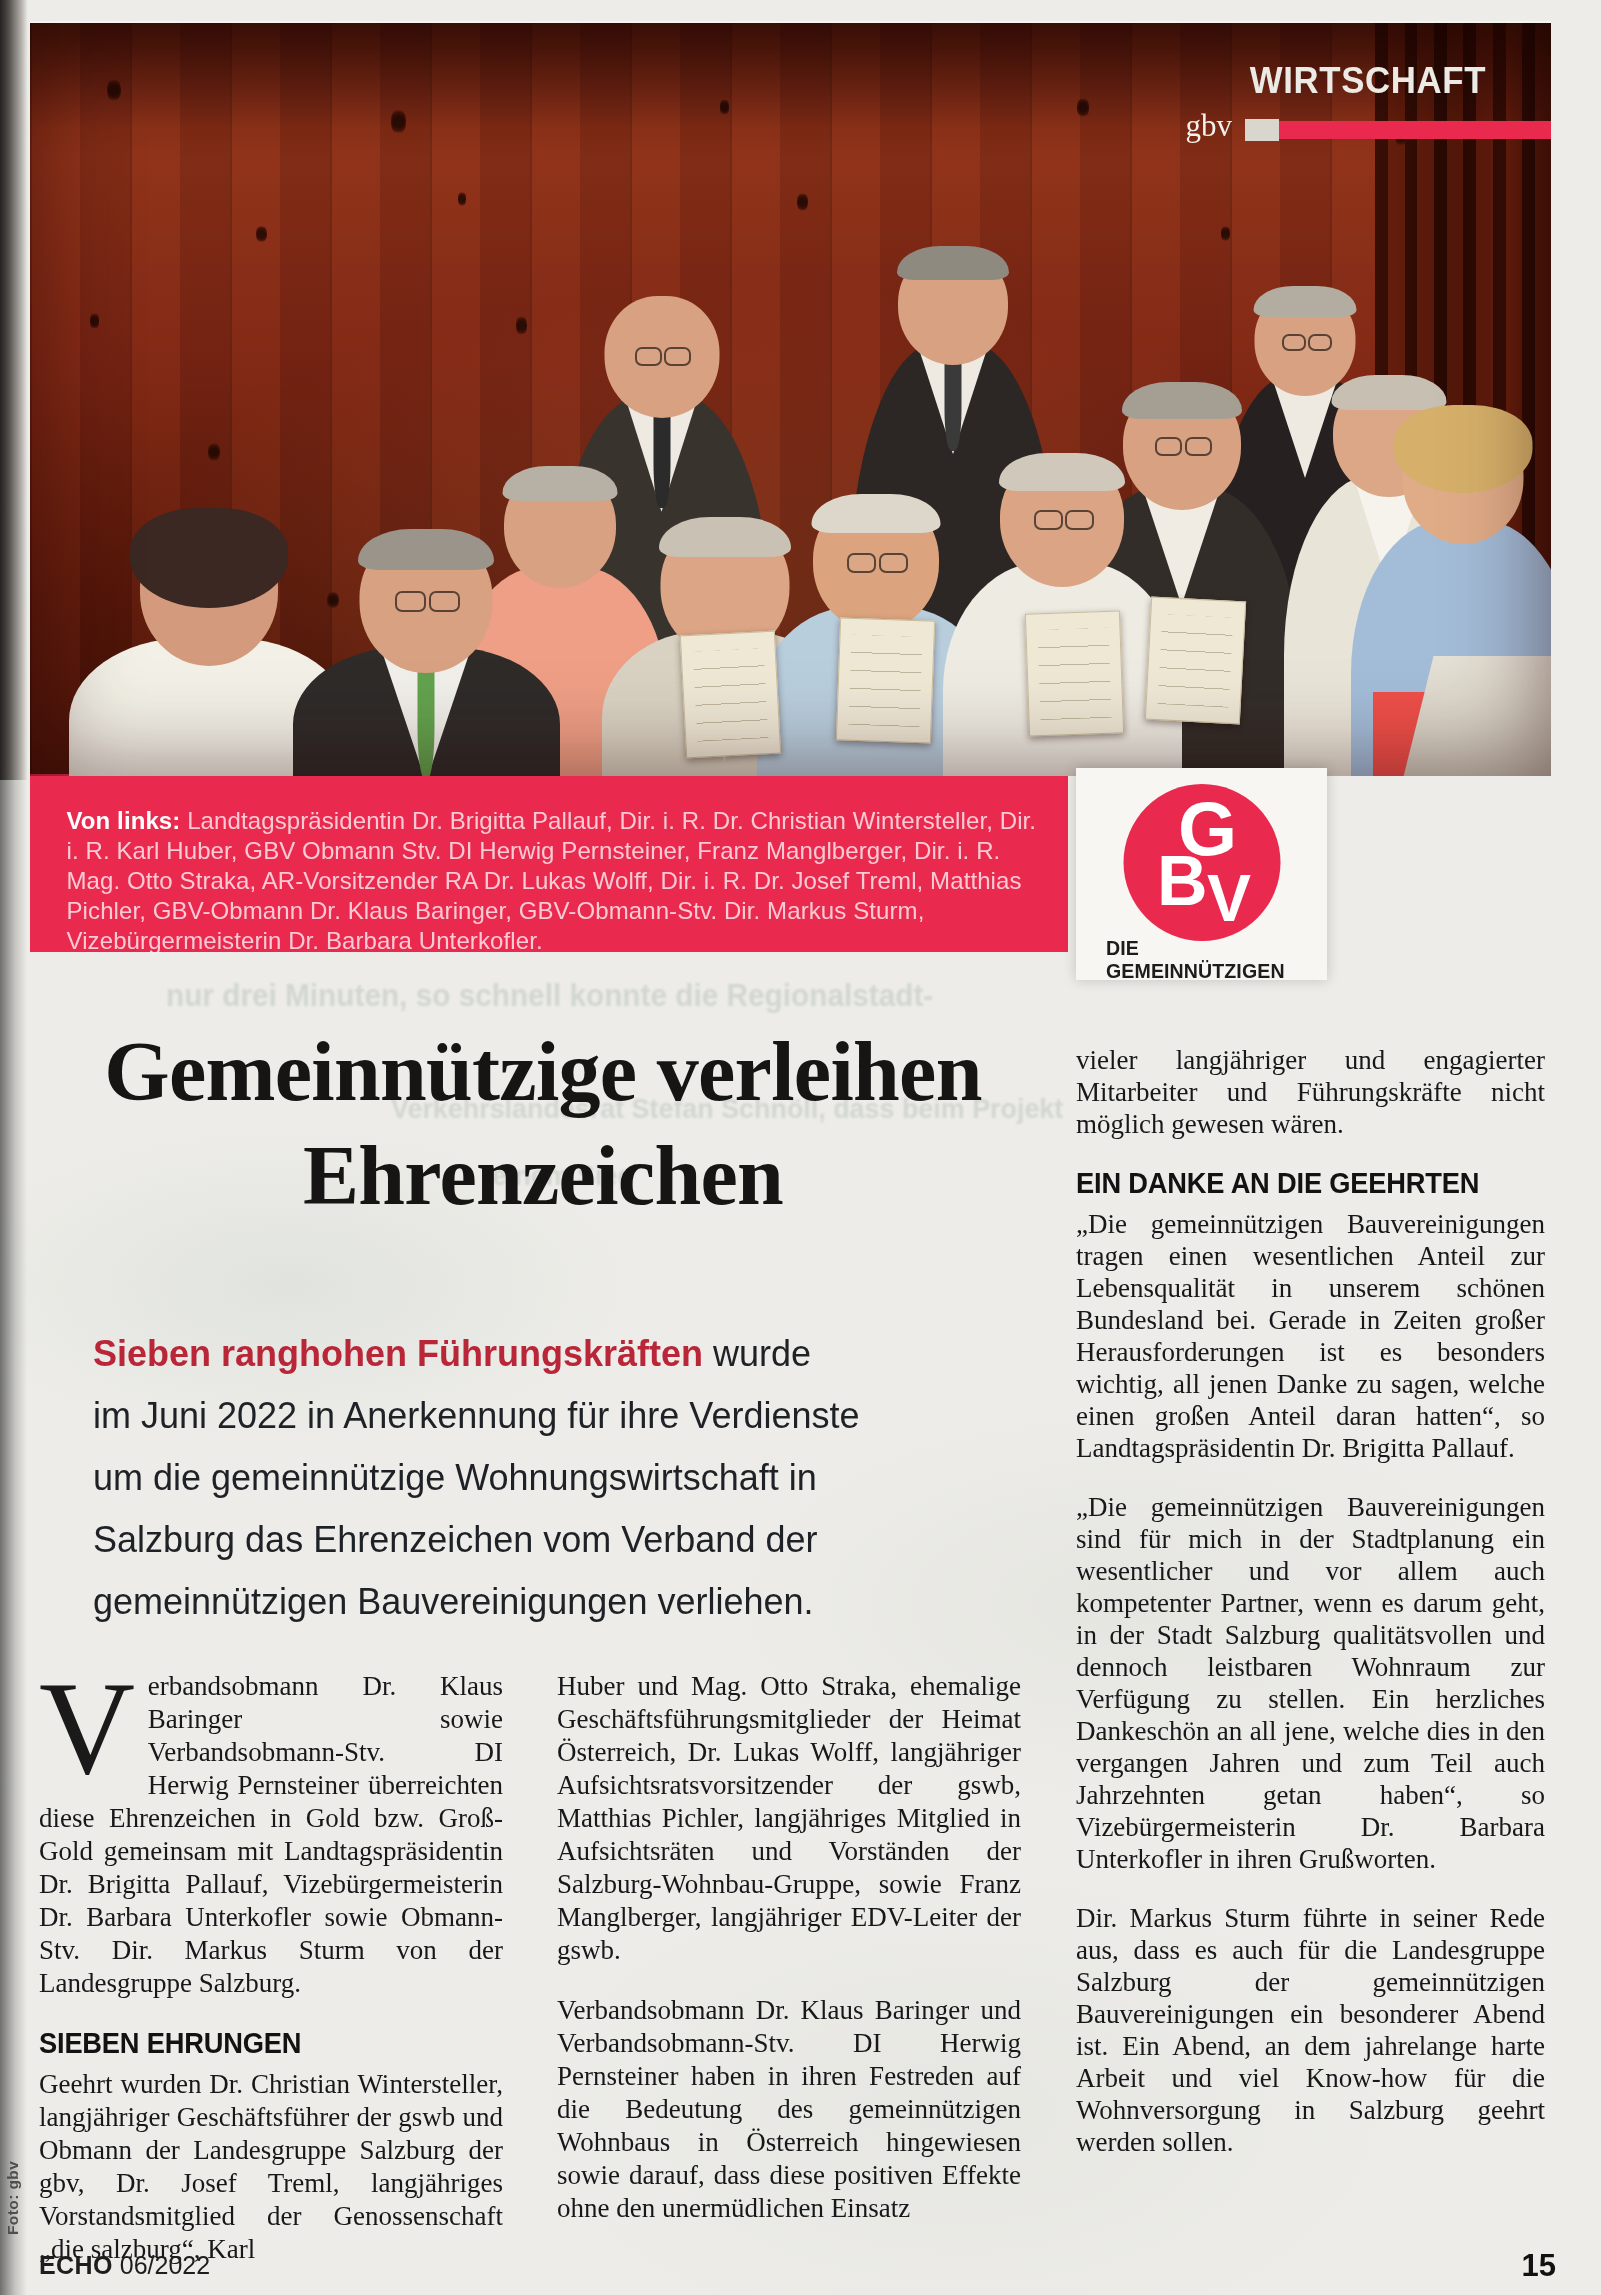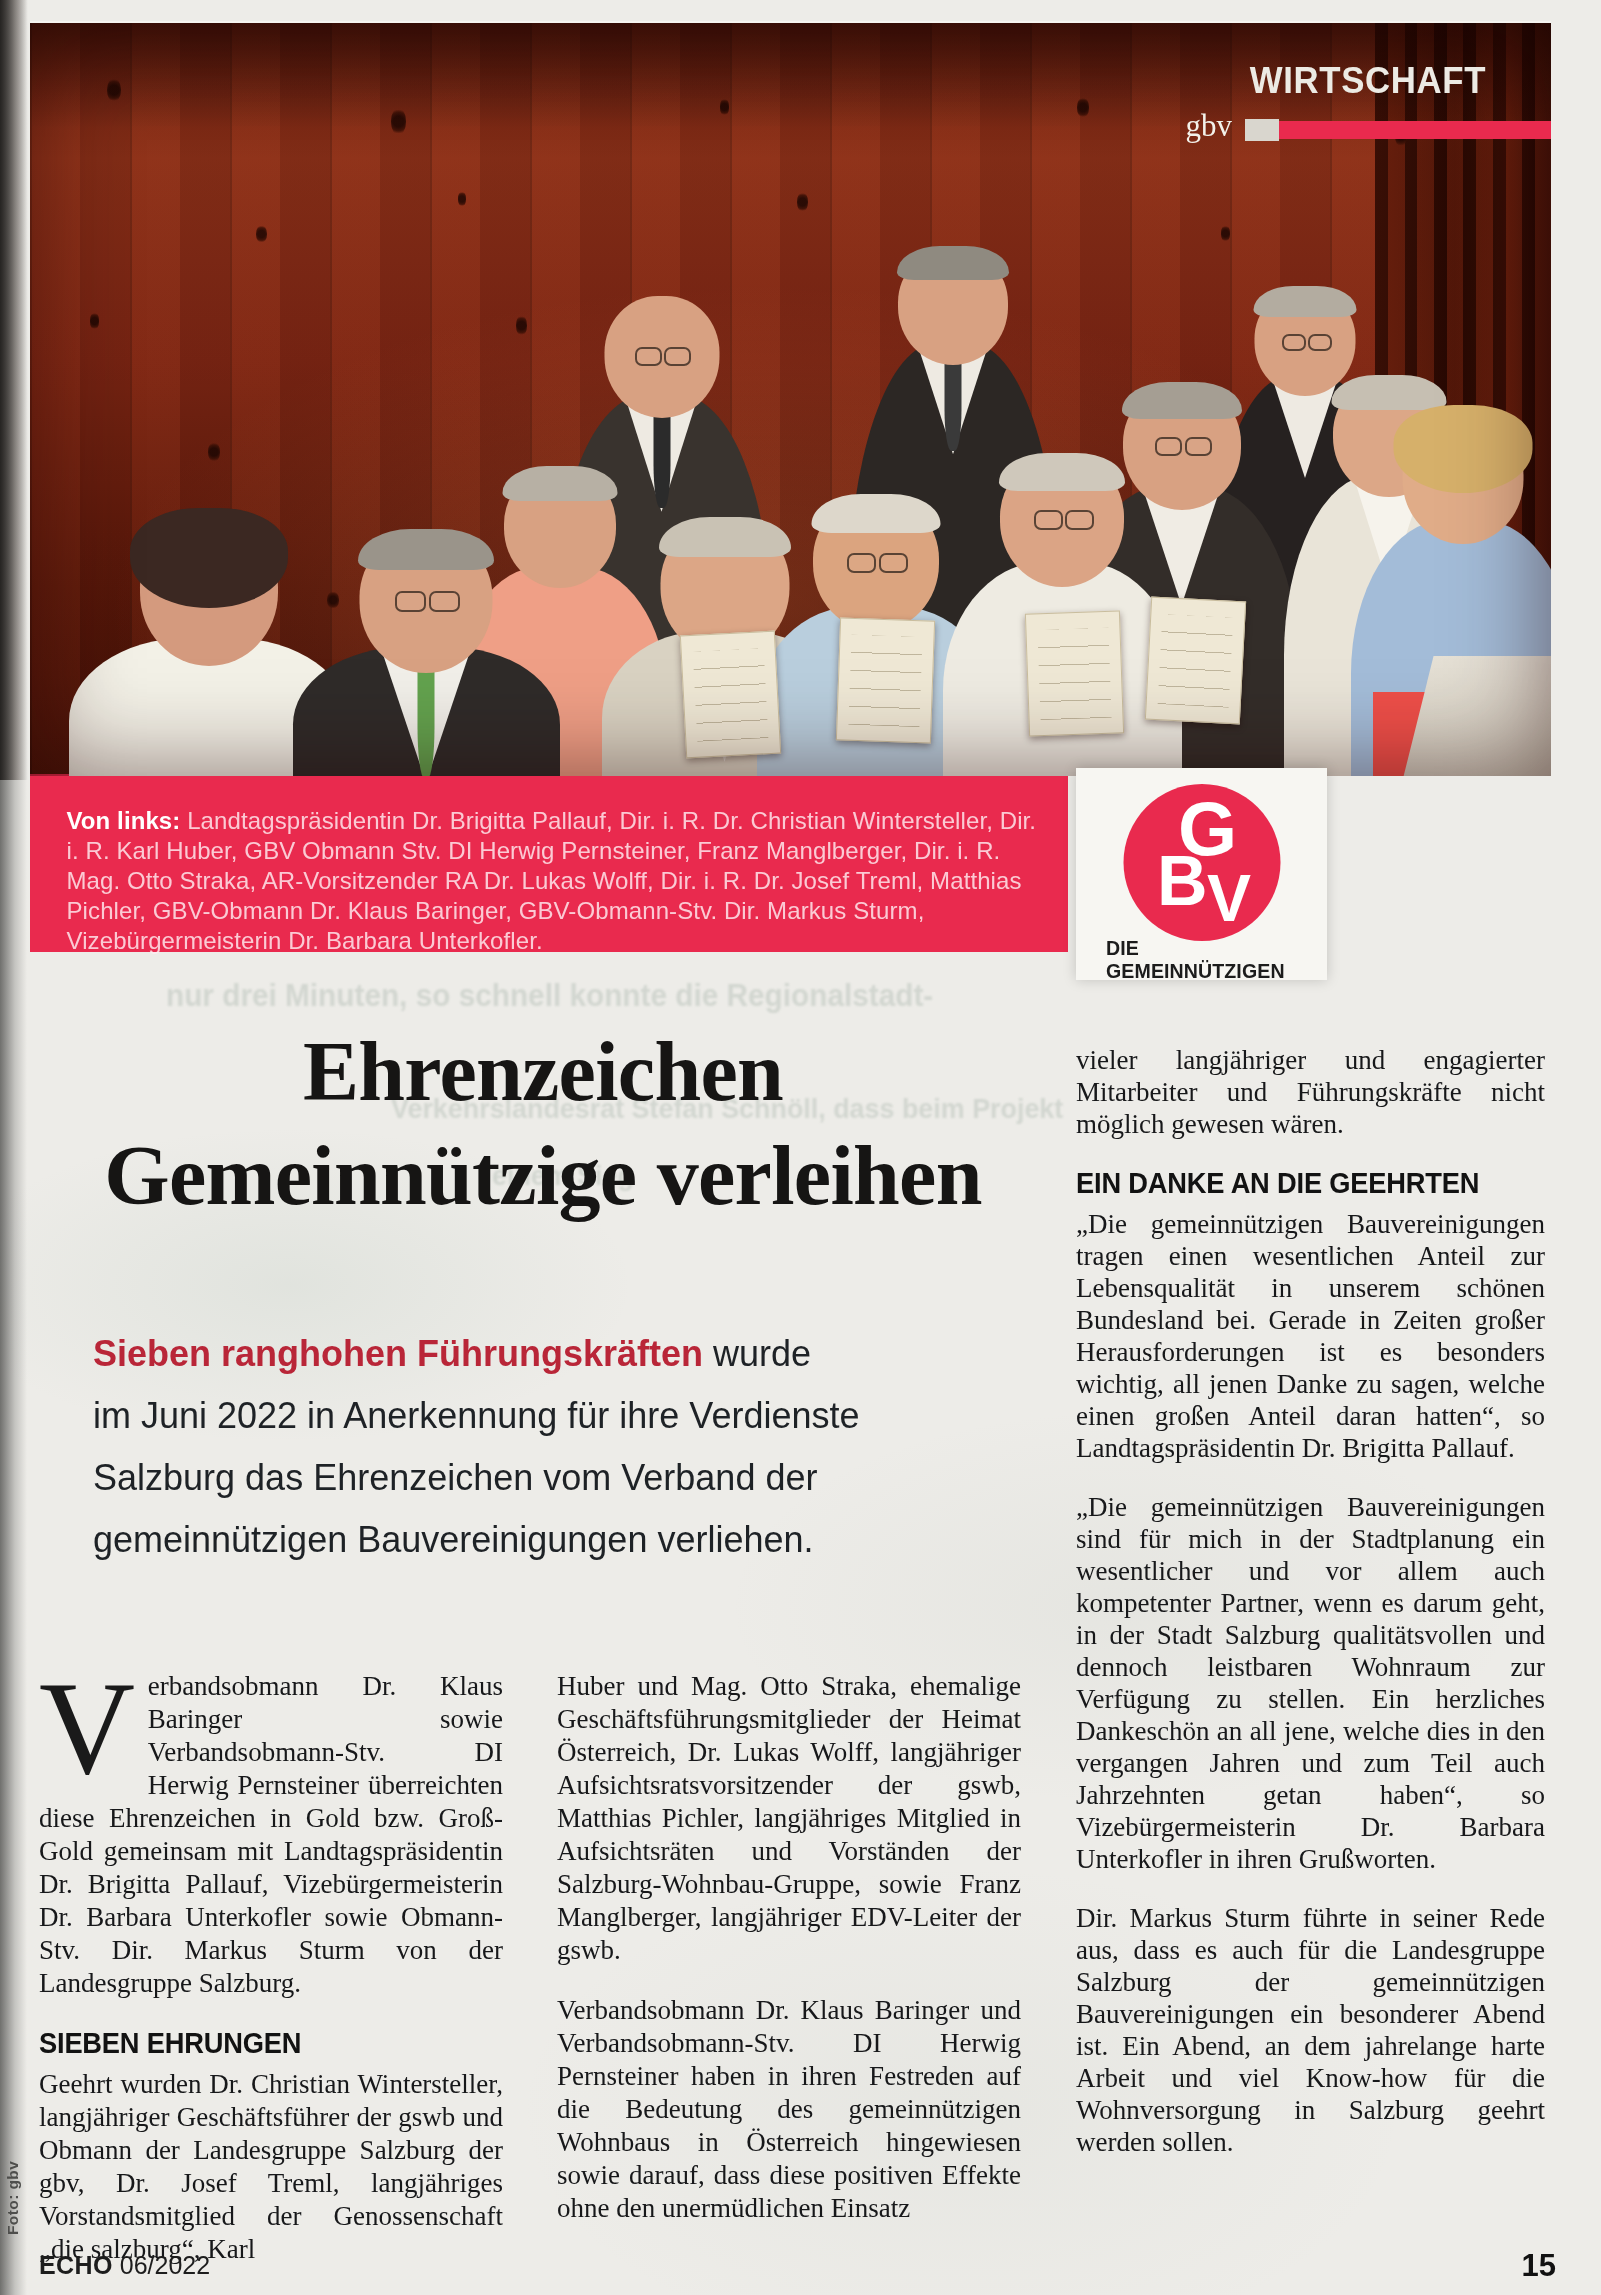"Ehrenzeichen" div { order: before "Gemeinnützige verleihen" -> after "Gemeinnützige verleihen" }
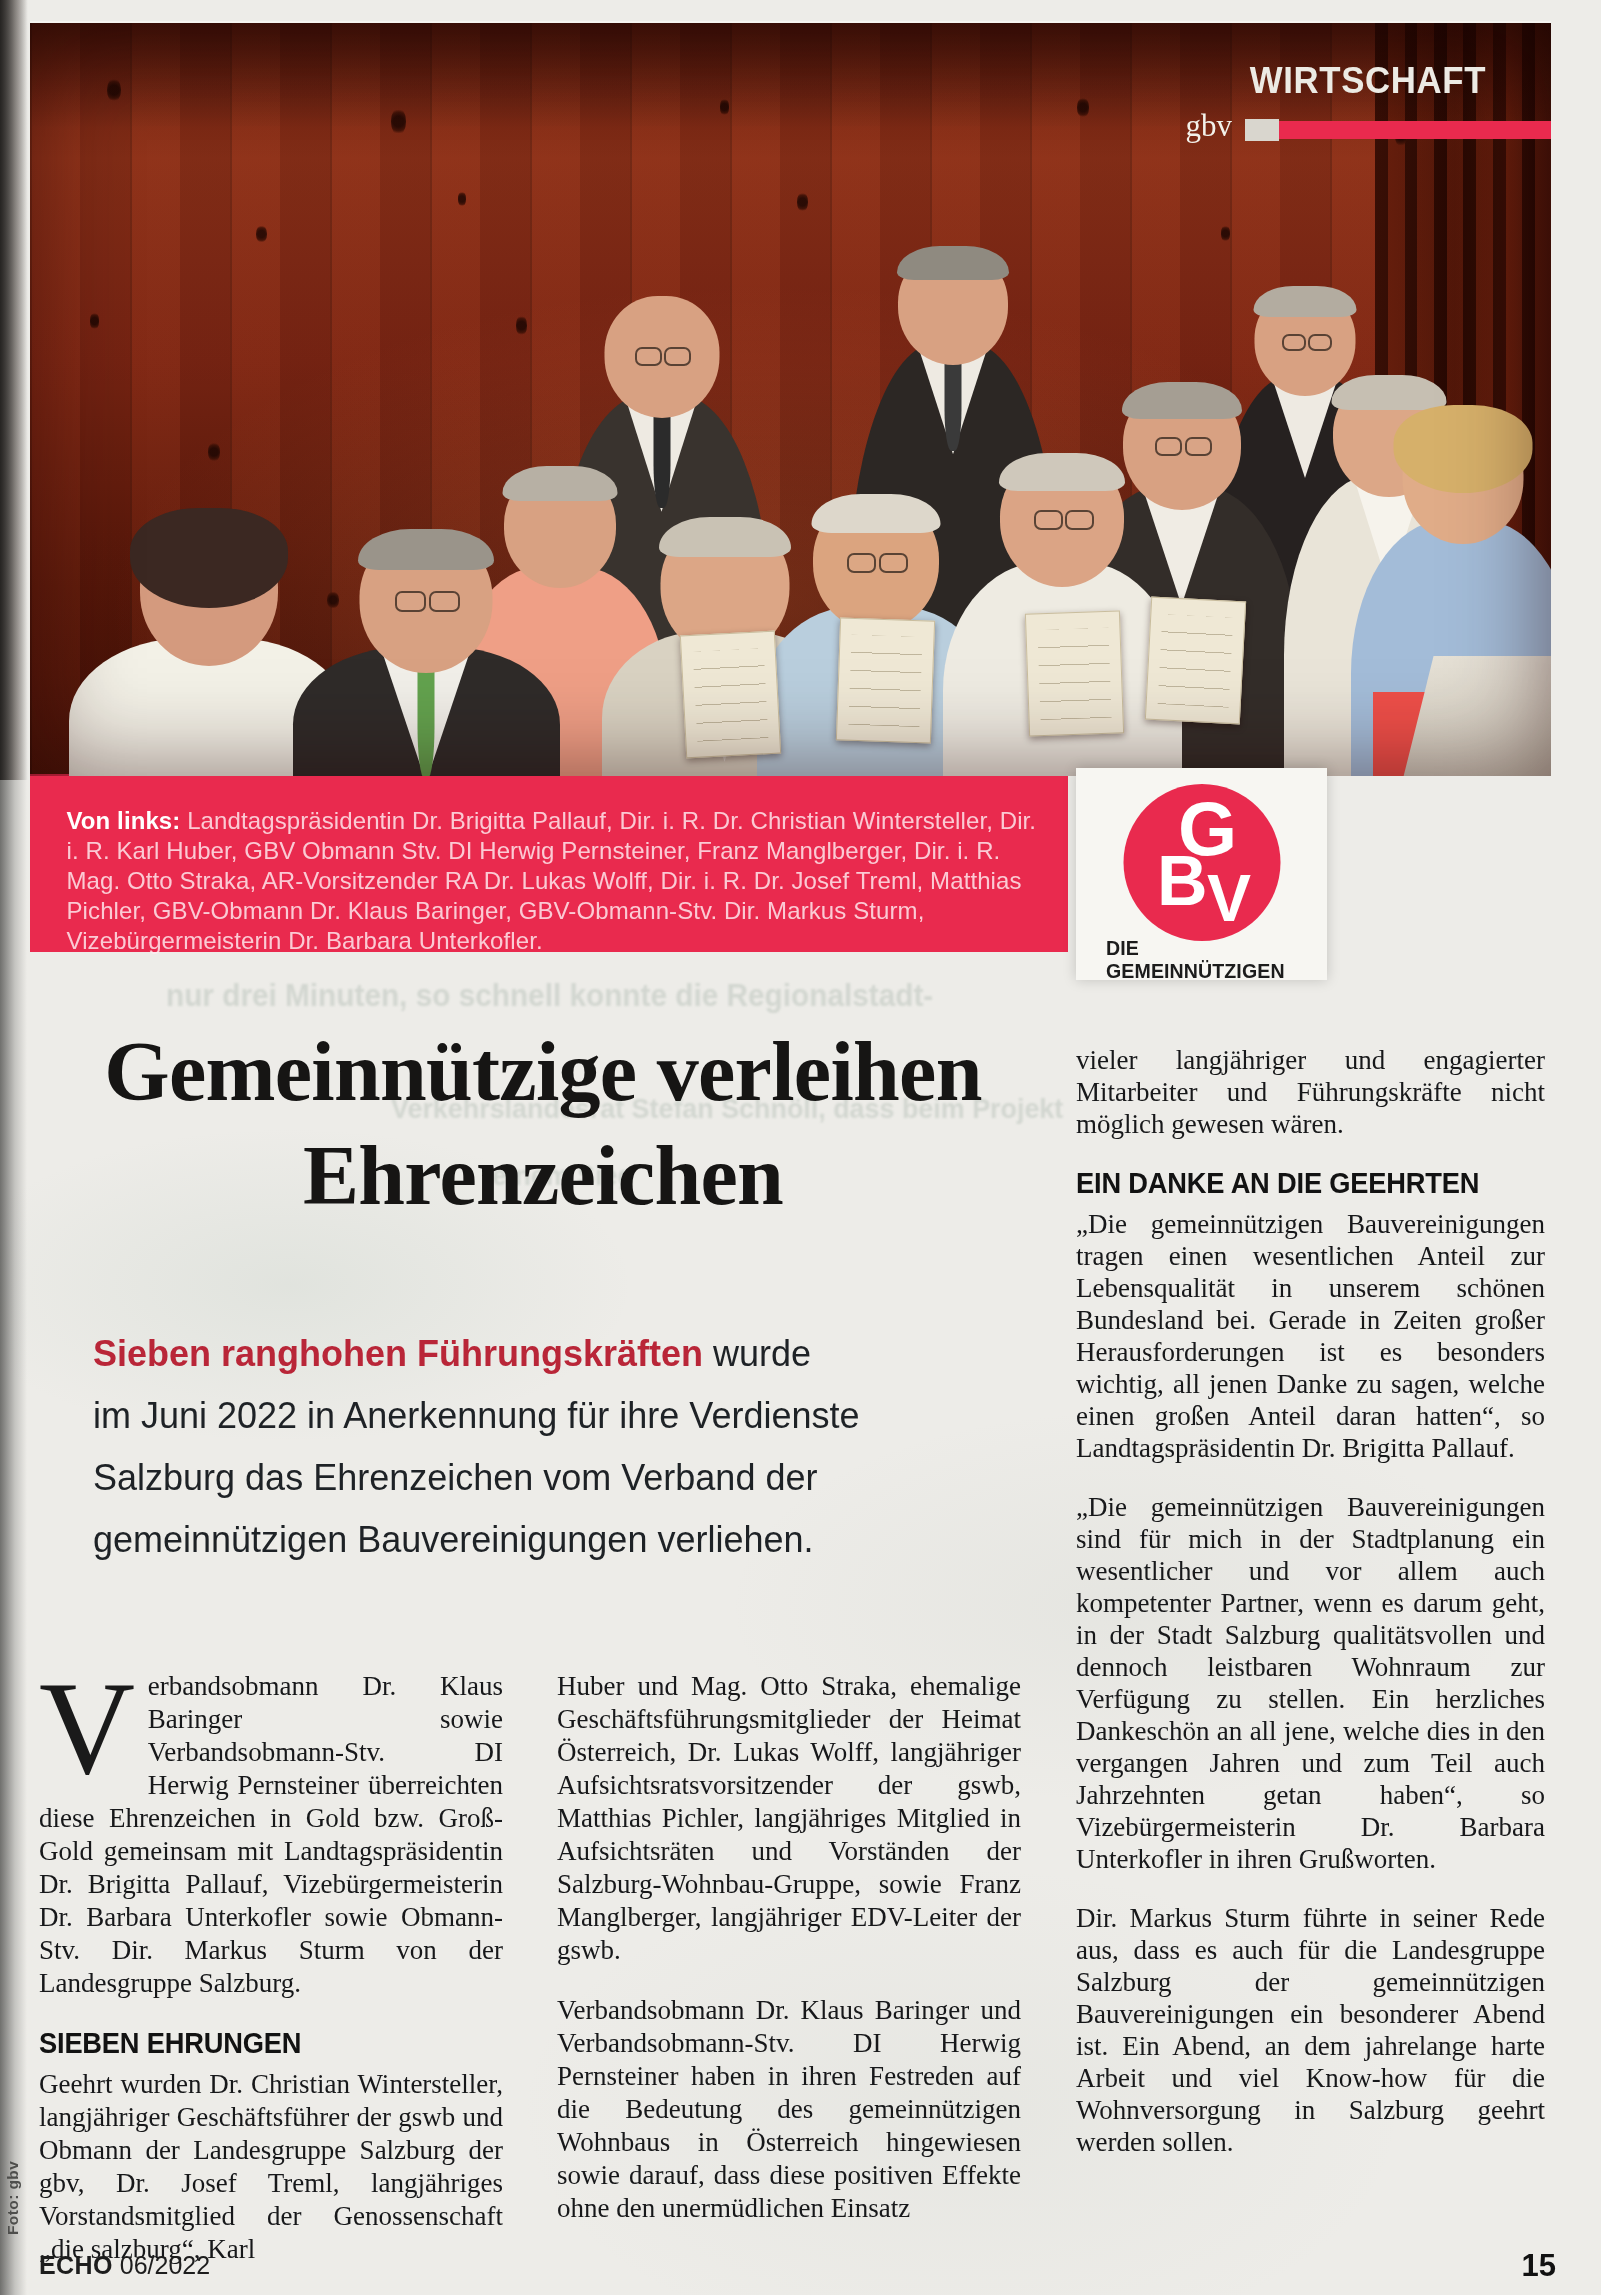"um die gemeinnützige Wohnungswirtschaft" div { html: none -> <div>um die gemeinnützige Wohnungswirtschaft in</div> }
